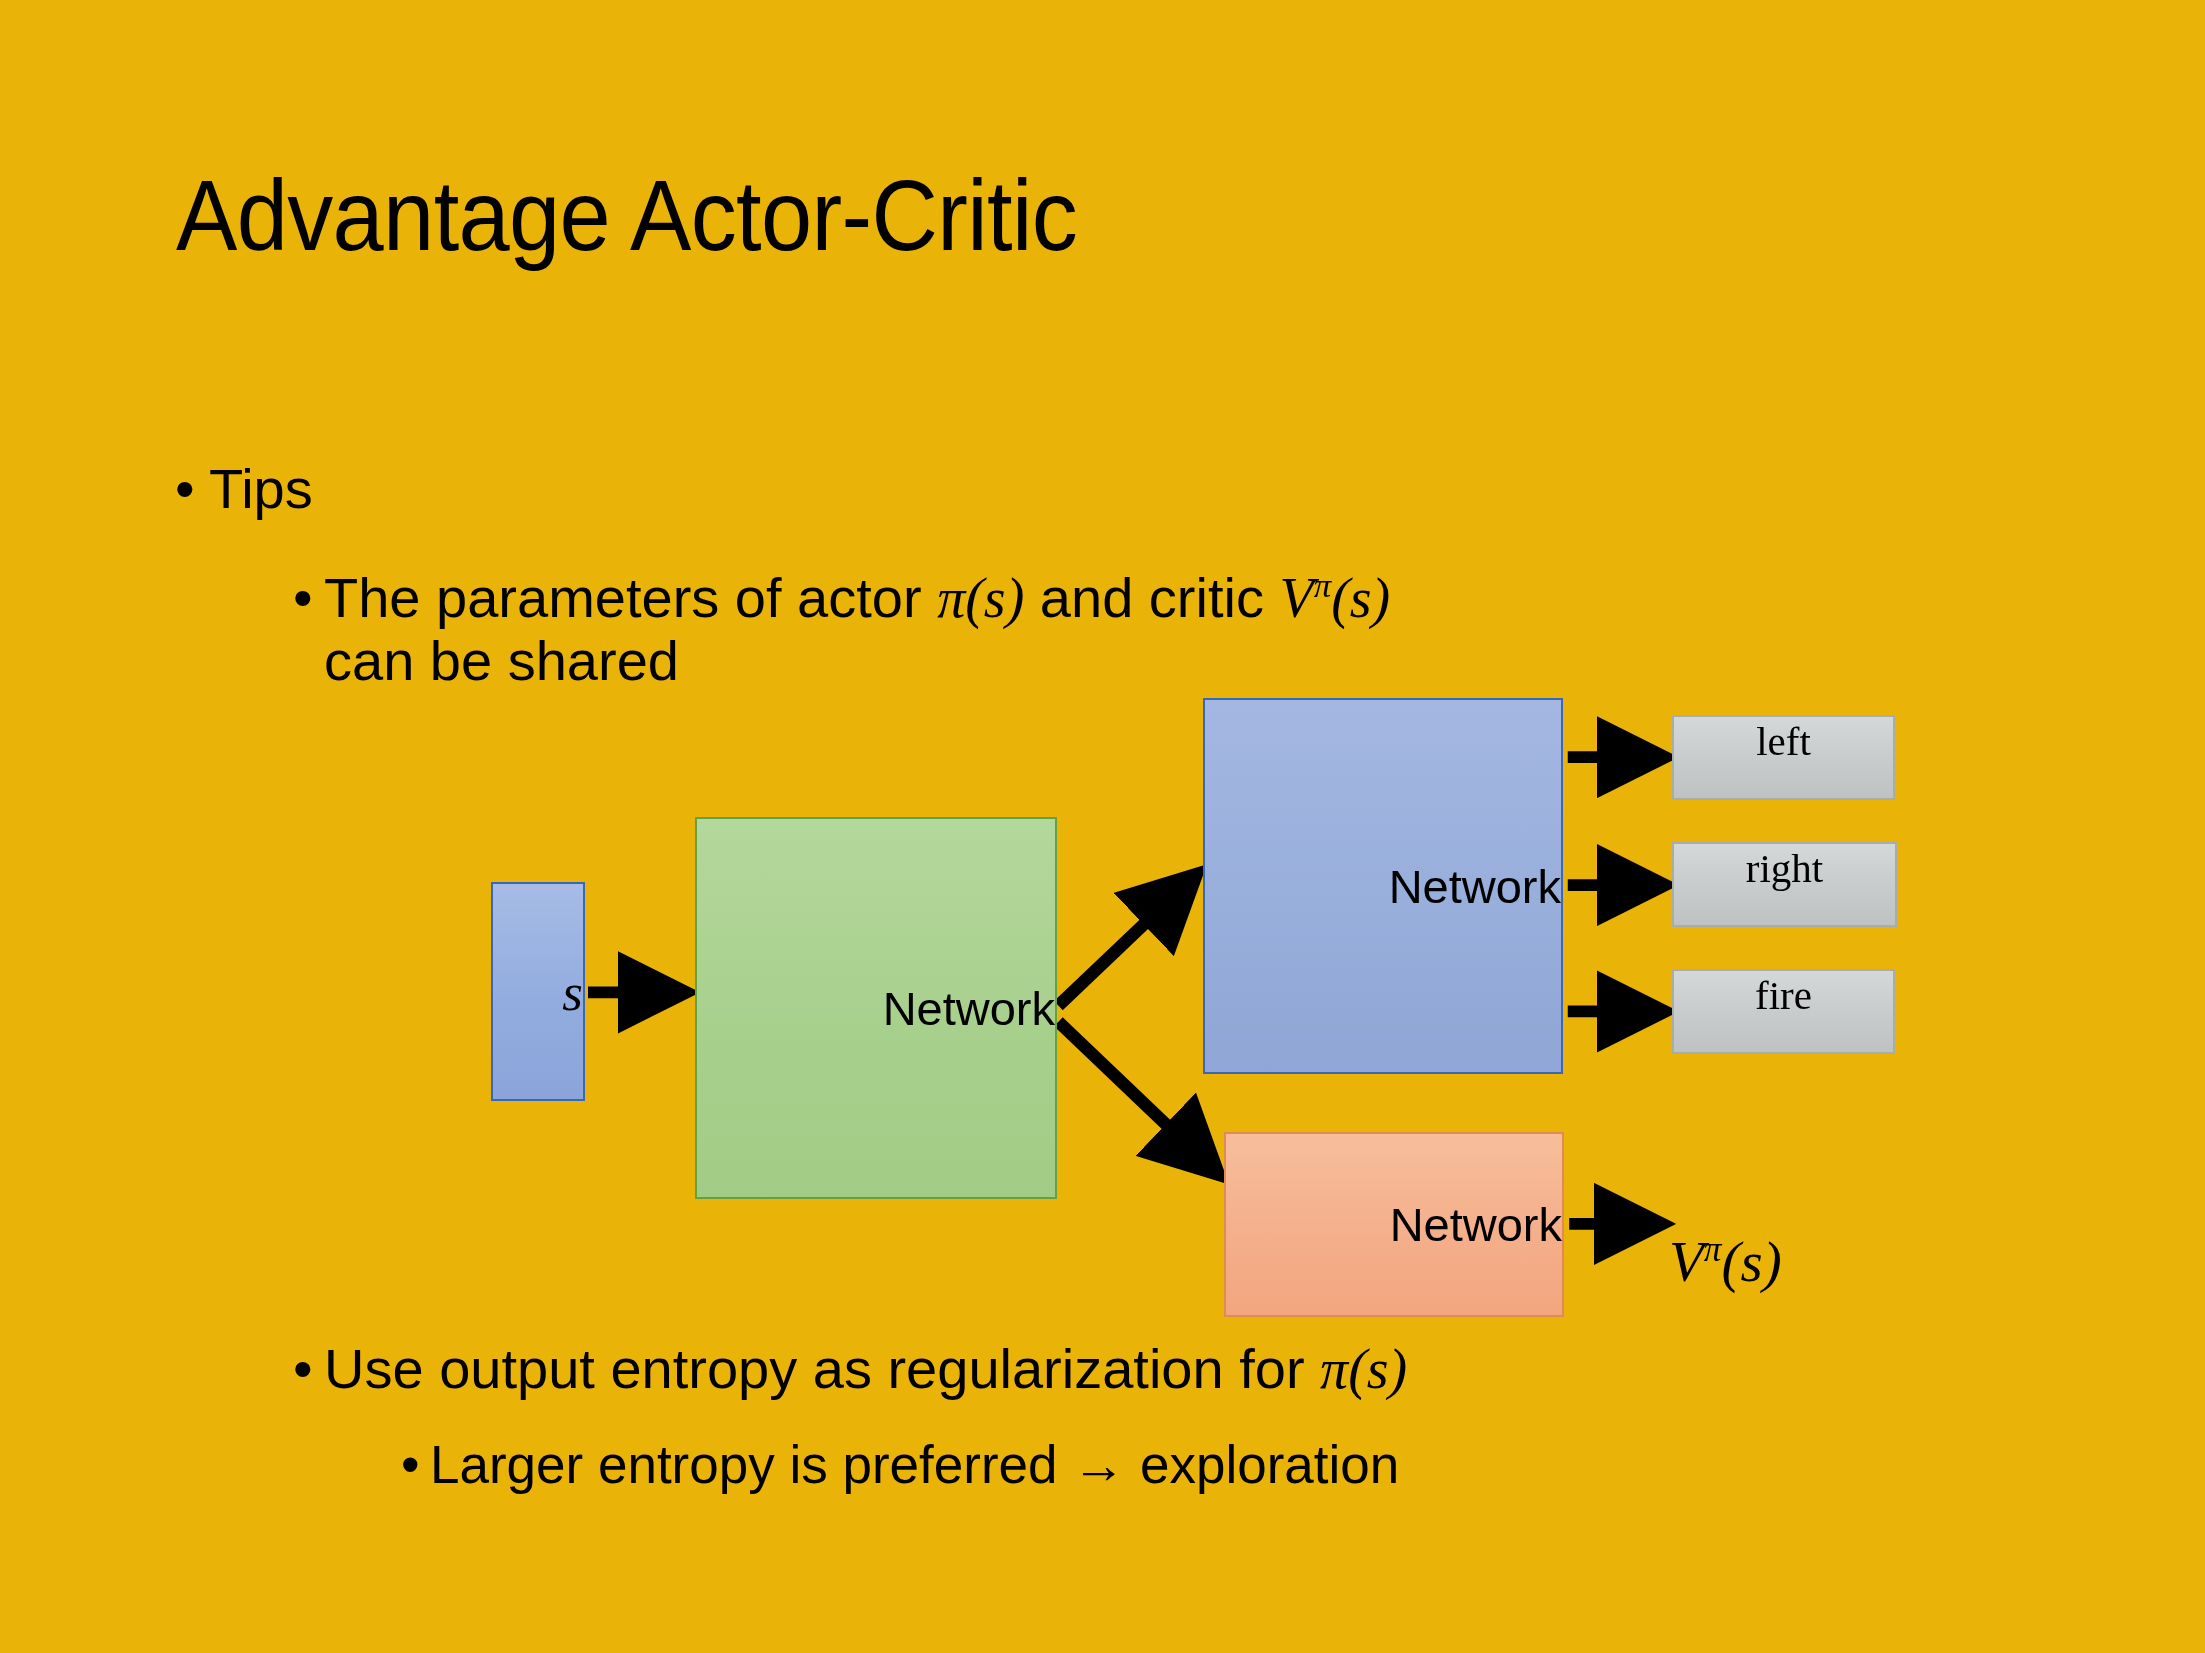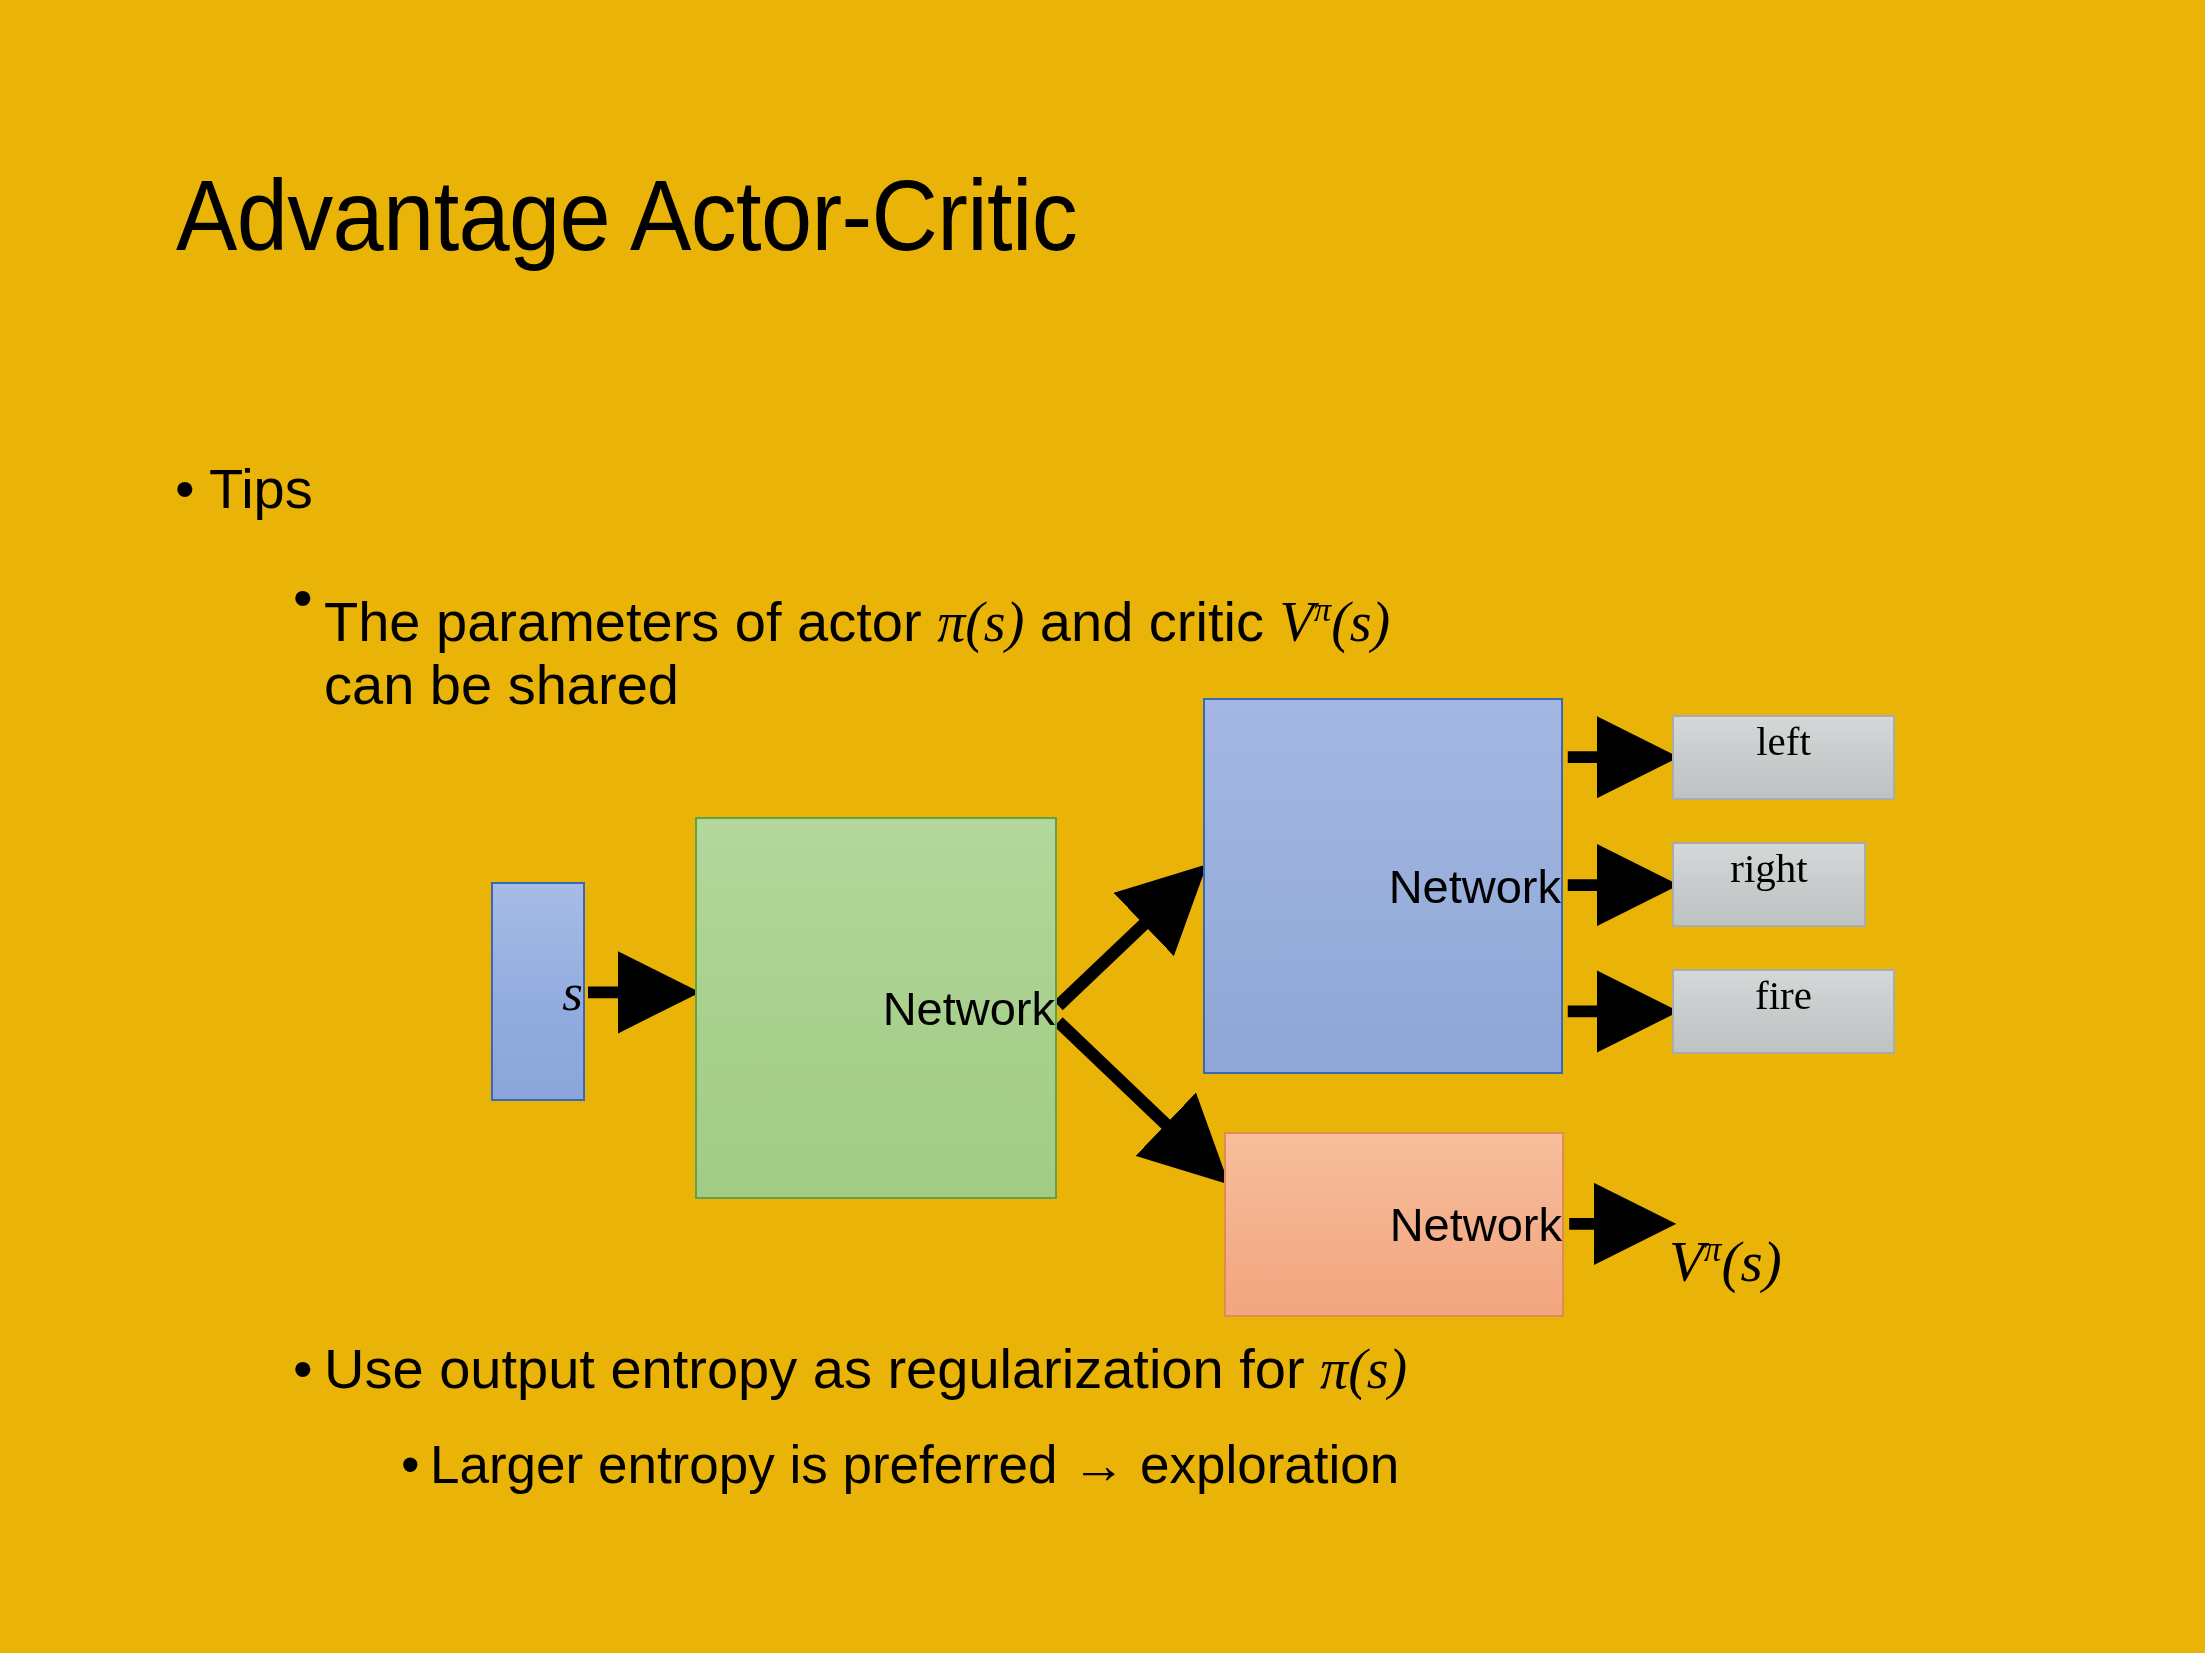"The parameters of actor π(s)" #b-params .bullet-text { margin-top: 24px -> none }
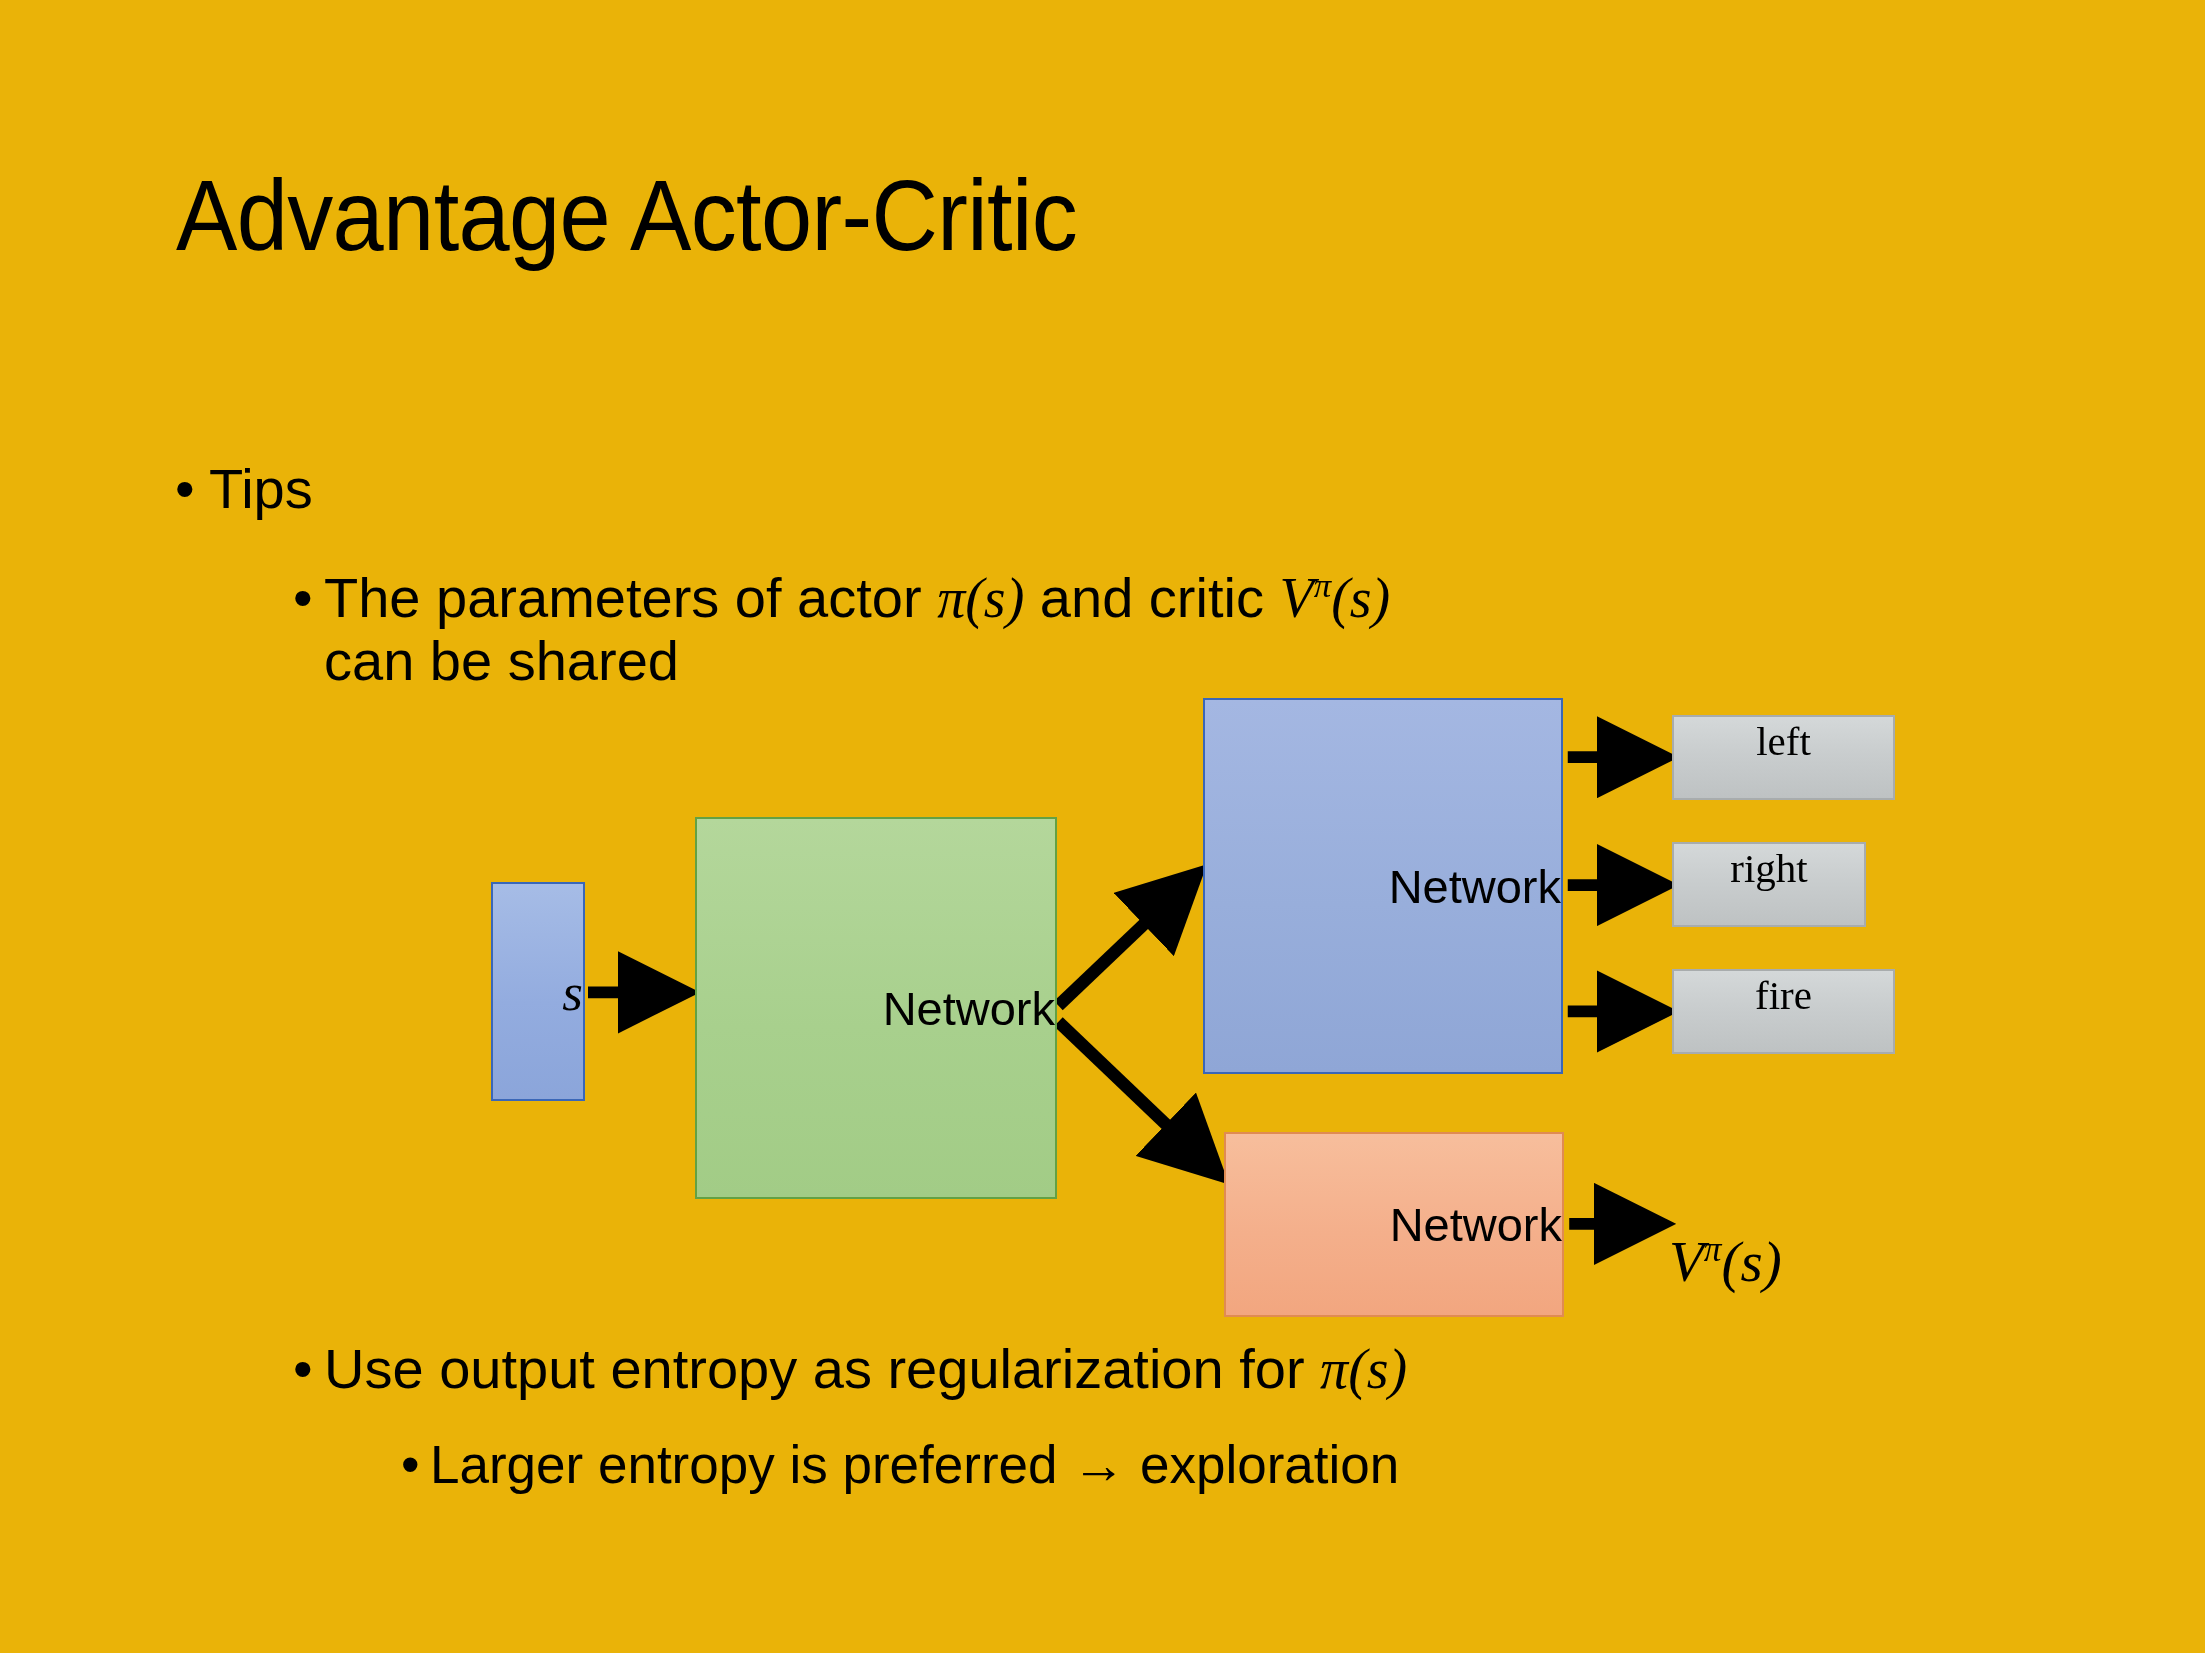"right" #act-right { width: 194px -> 225px }
